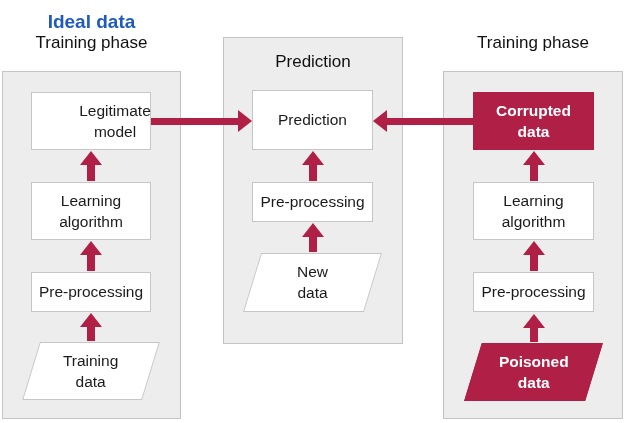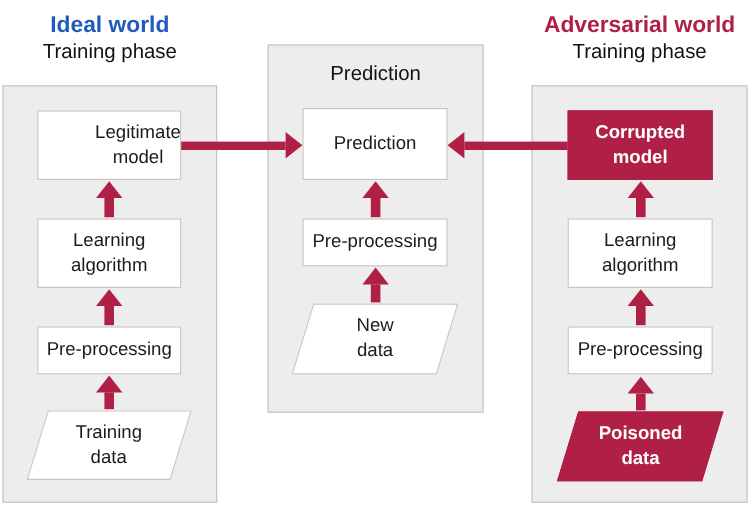"Ideal world" div.title { text: world -> data }
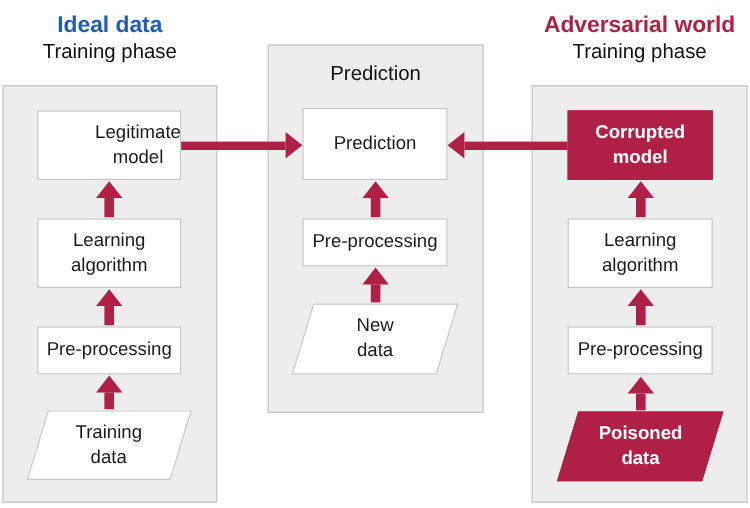"Adversarial world" div.title { html: <div>Adversarial world</div> -> none }
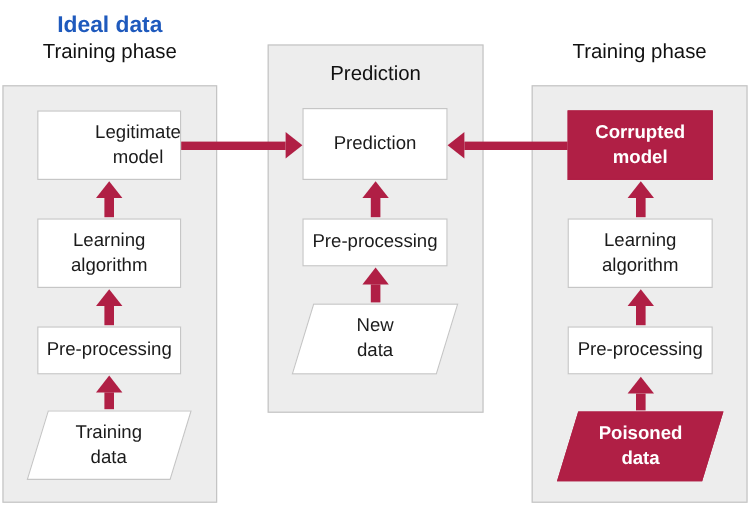"Corrupted" div.box { text: model -> data }
